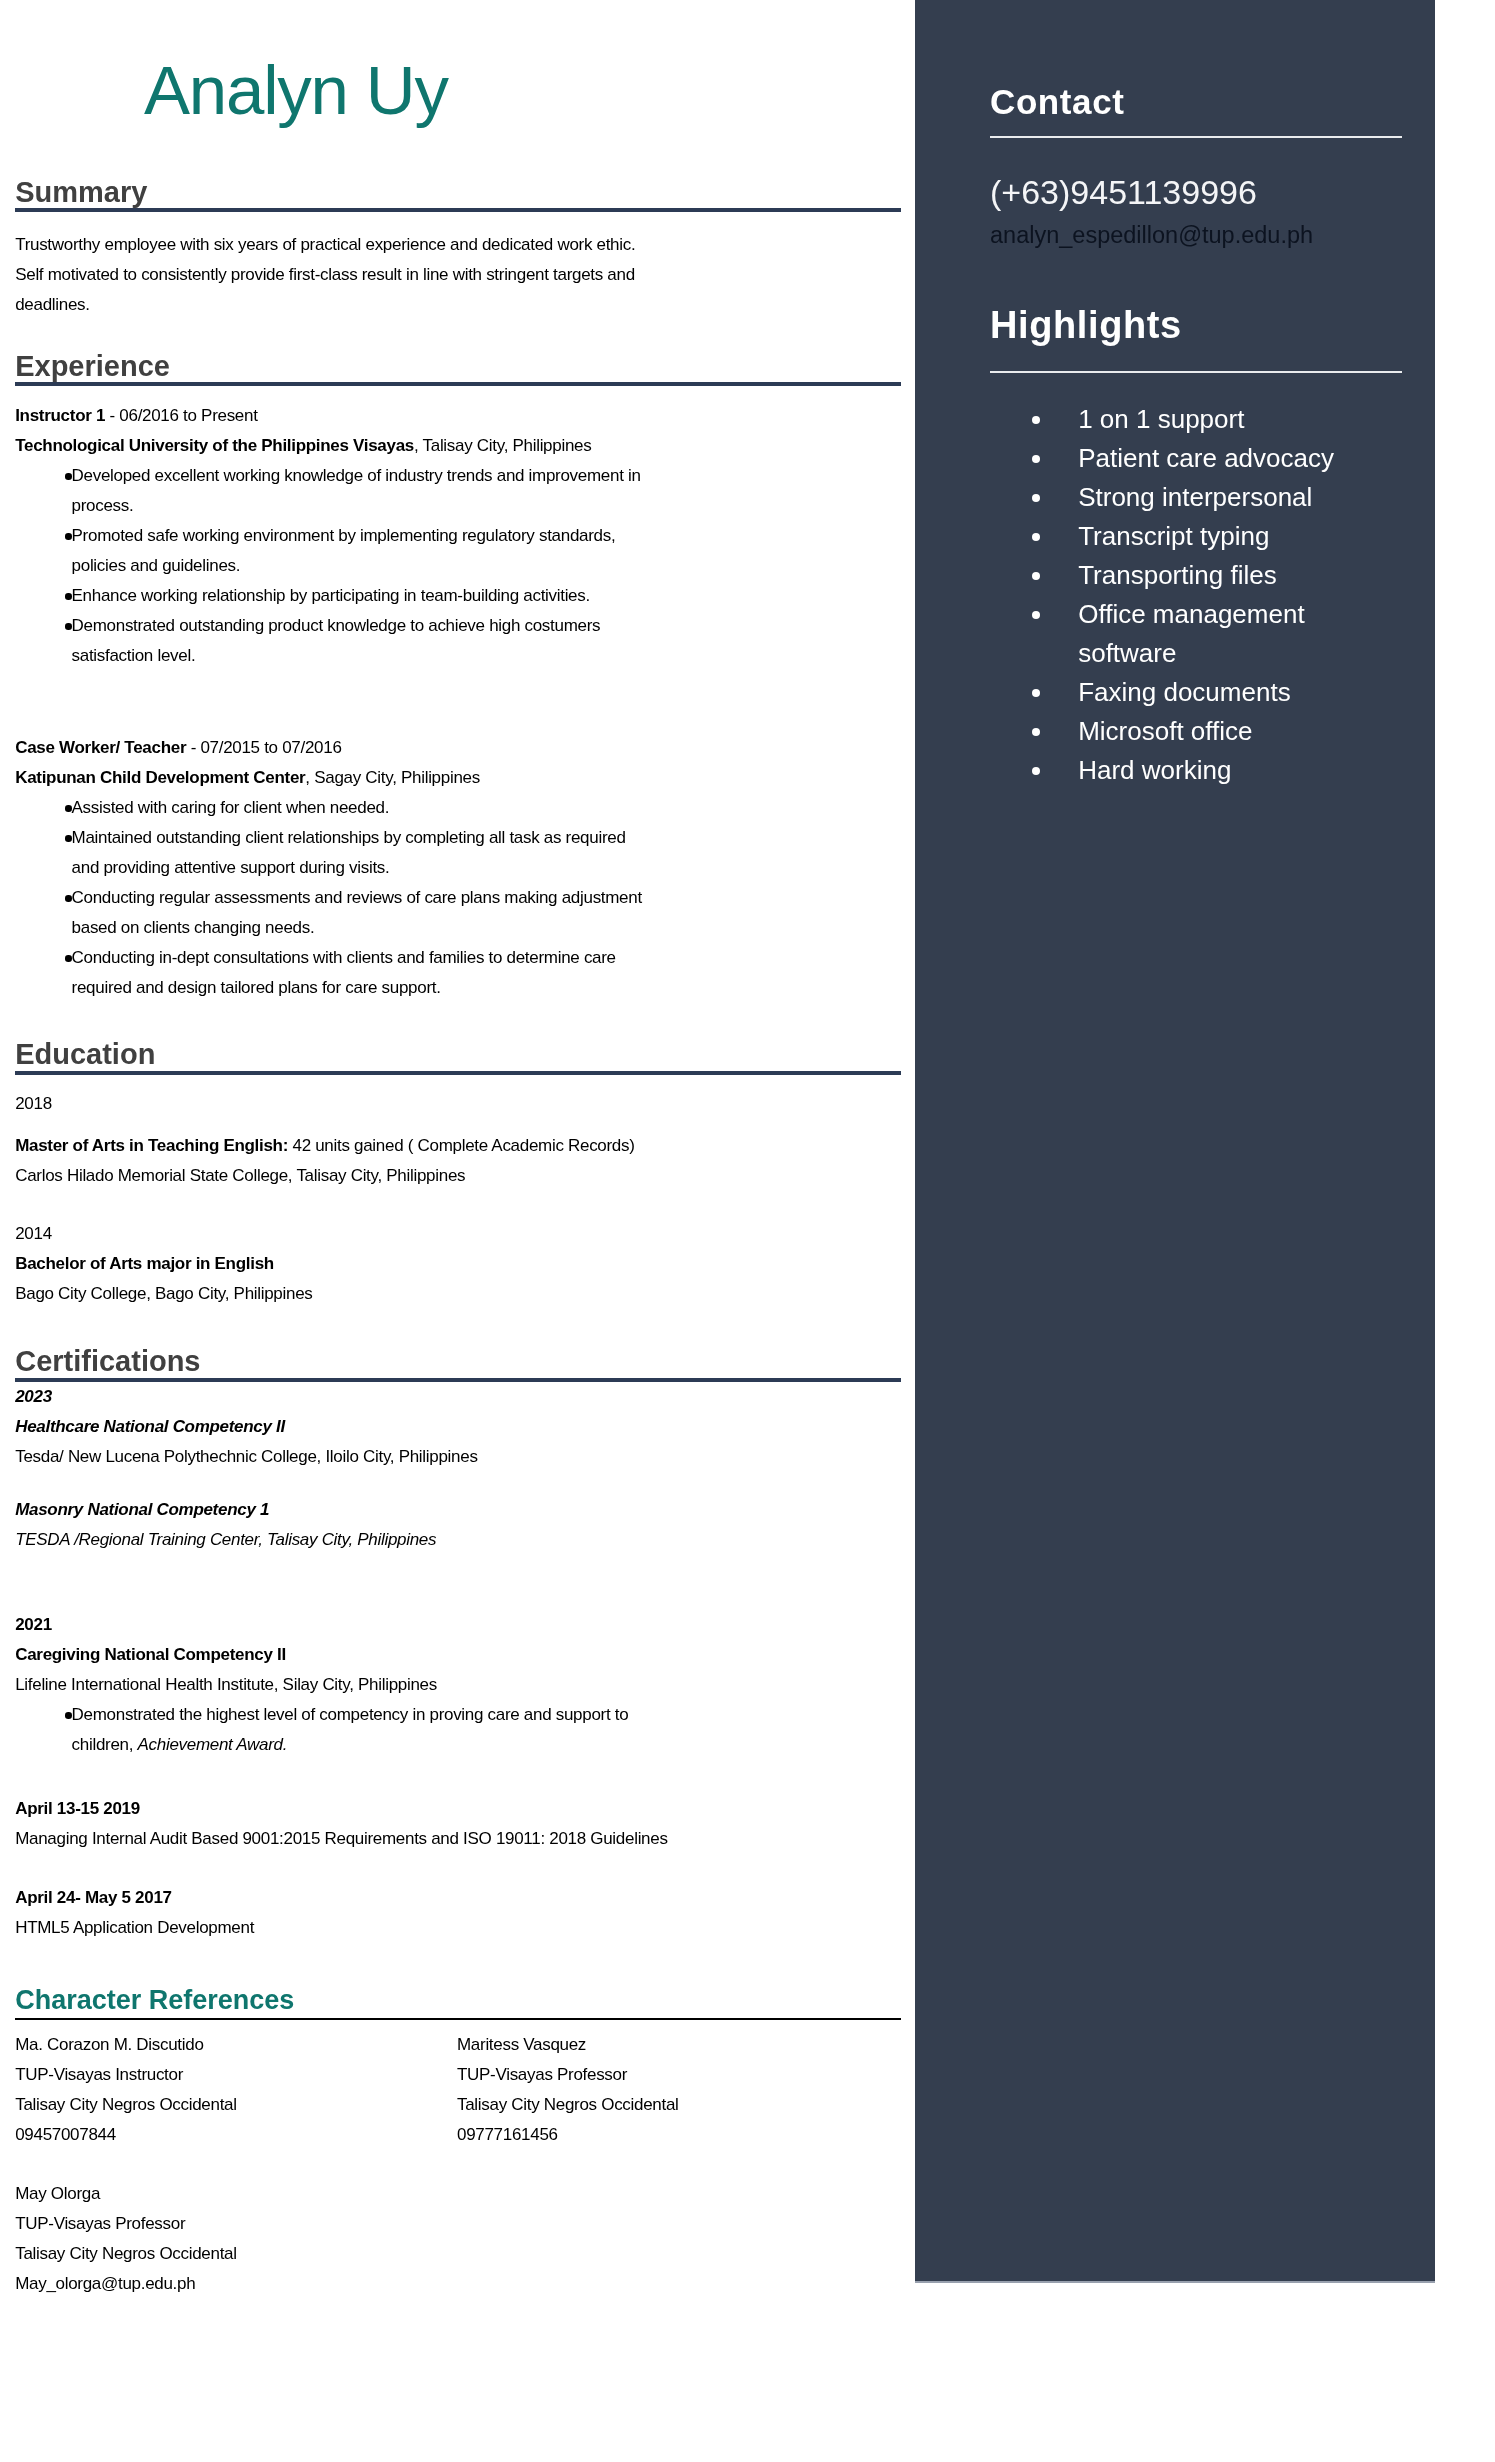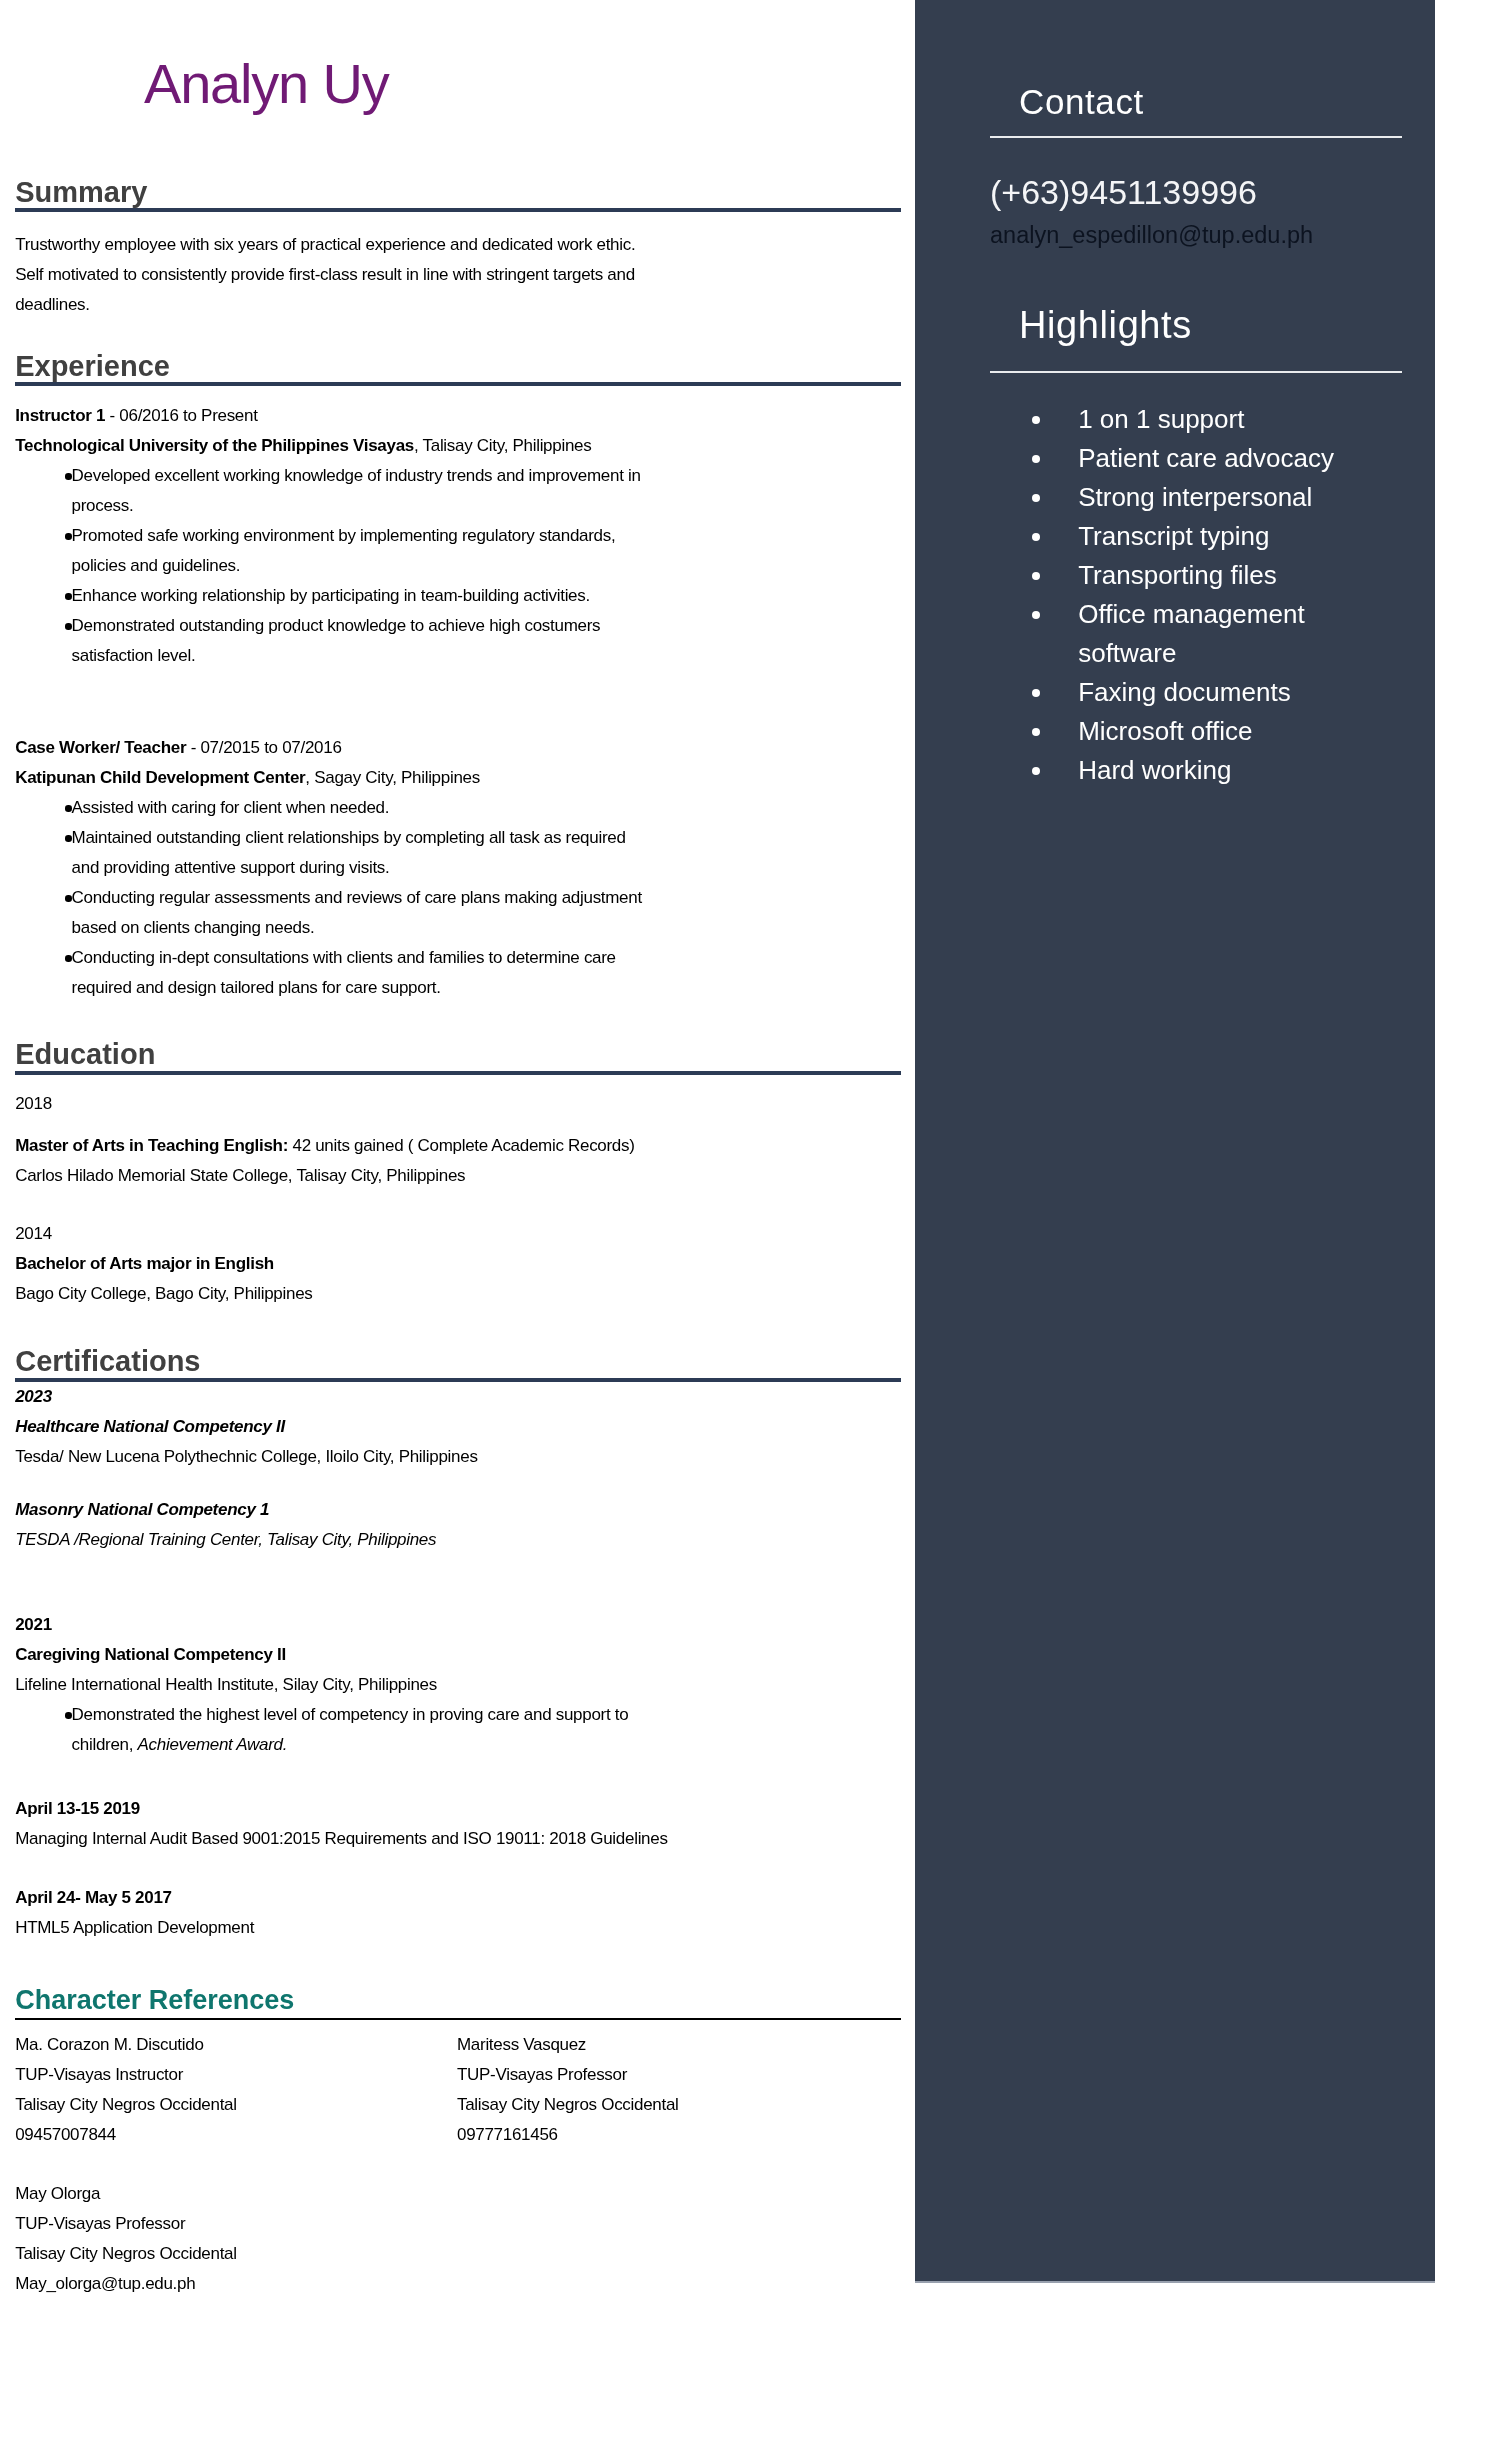"Analyn Uy" .name { color: #701a75 -> #0f766e; font-size: 56px -> 69px }
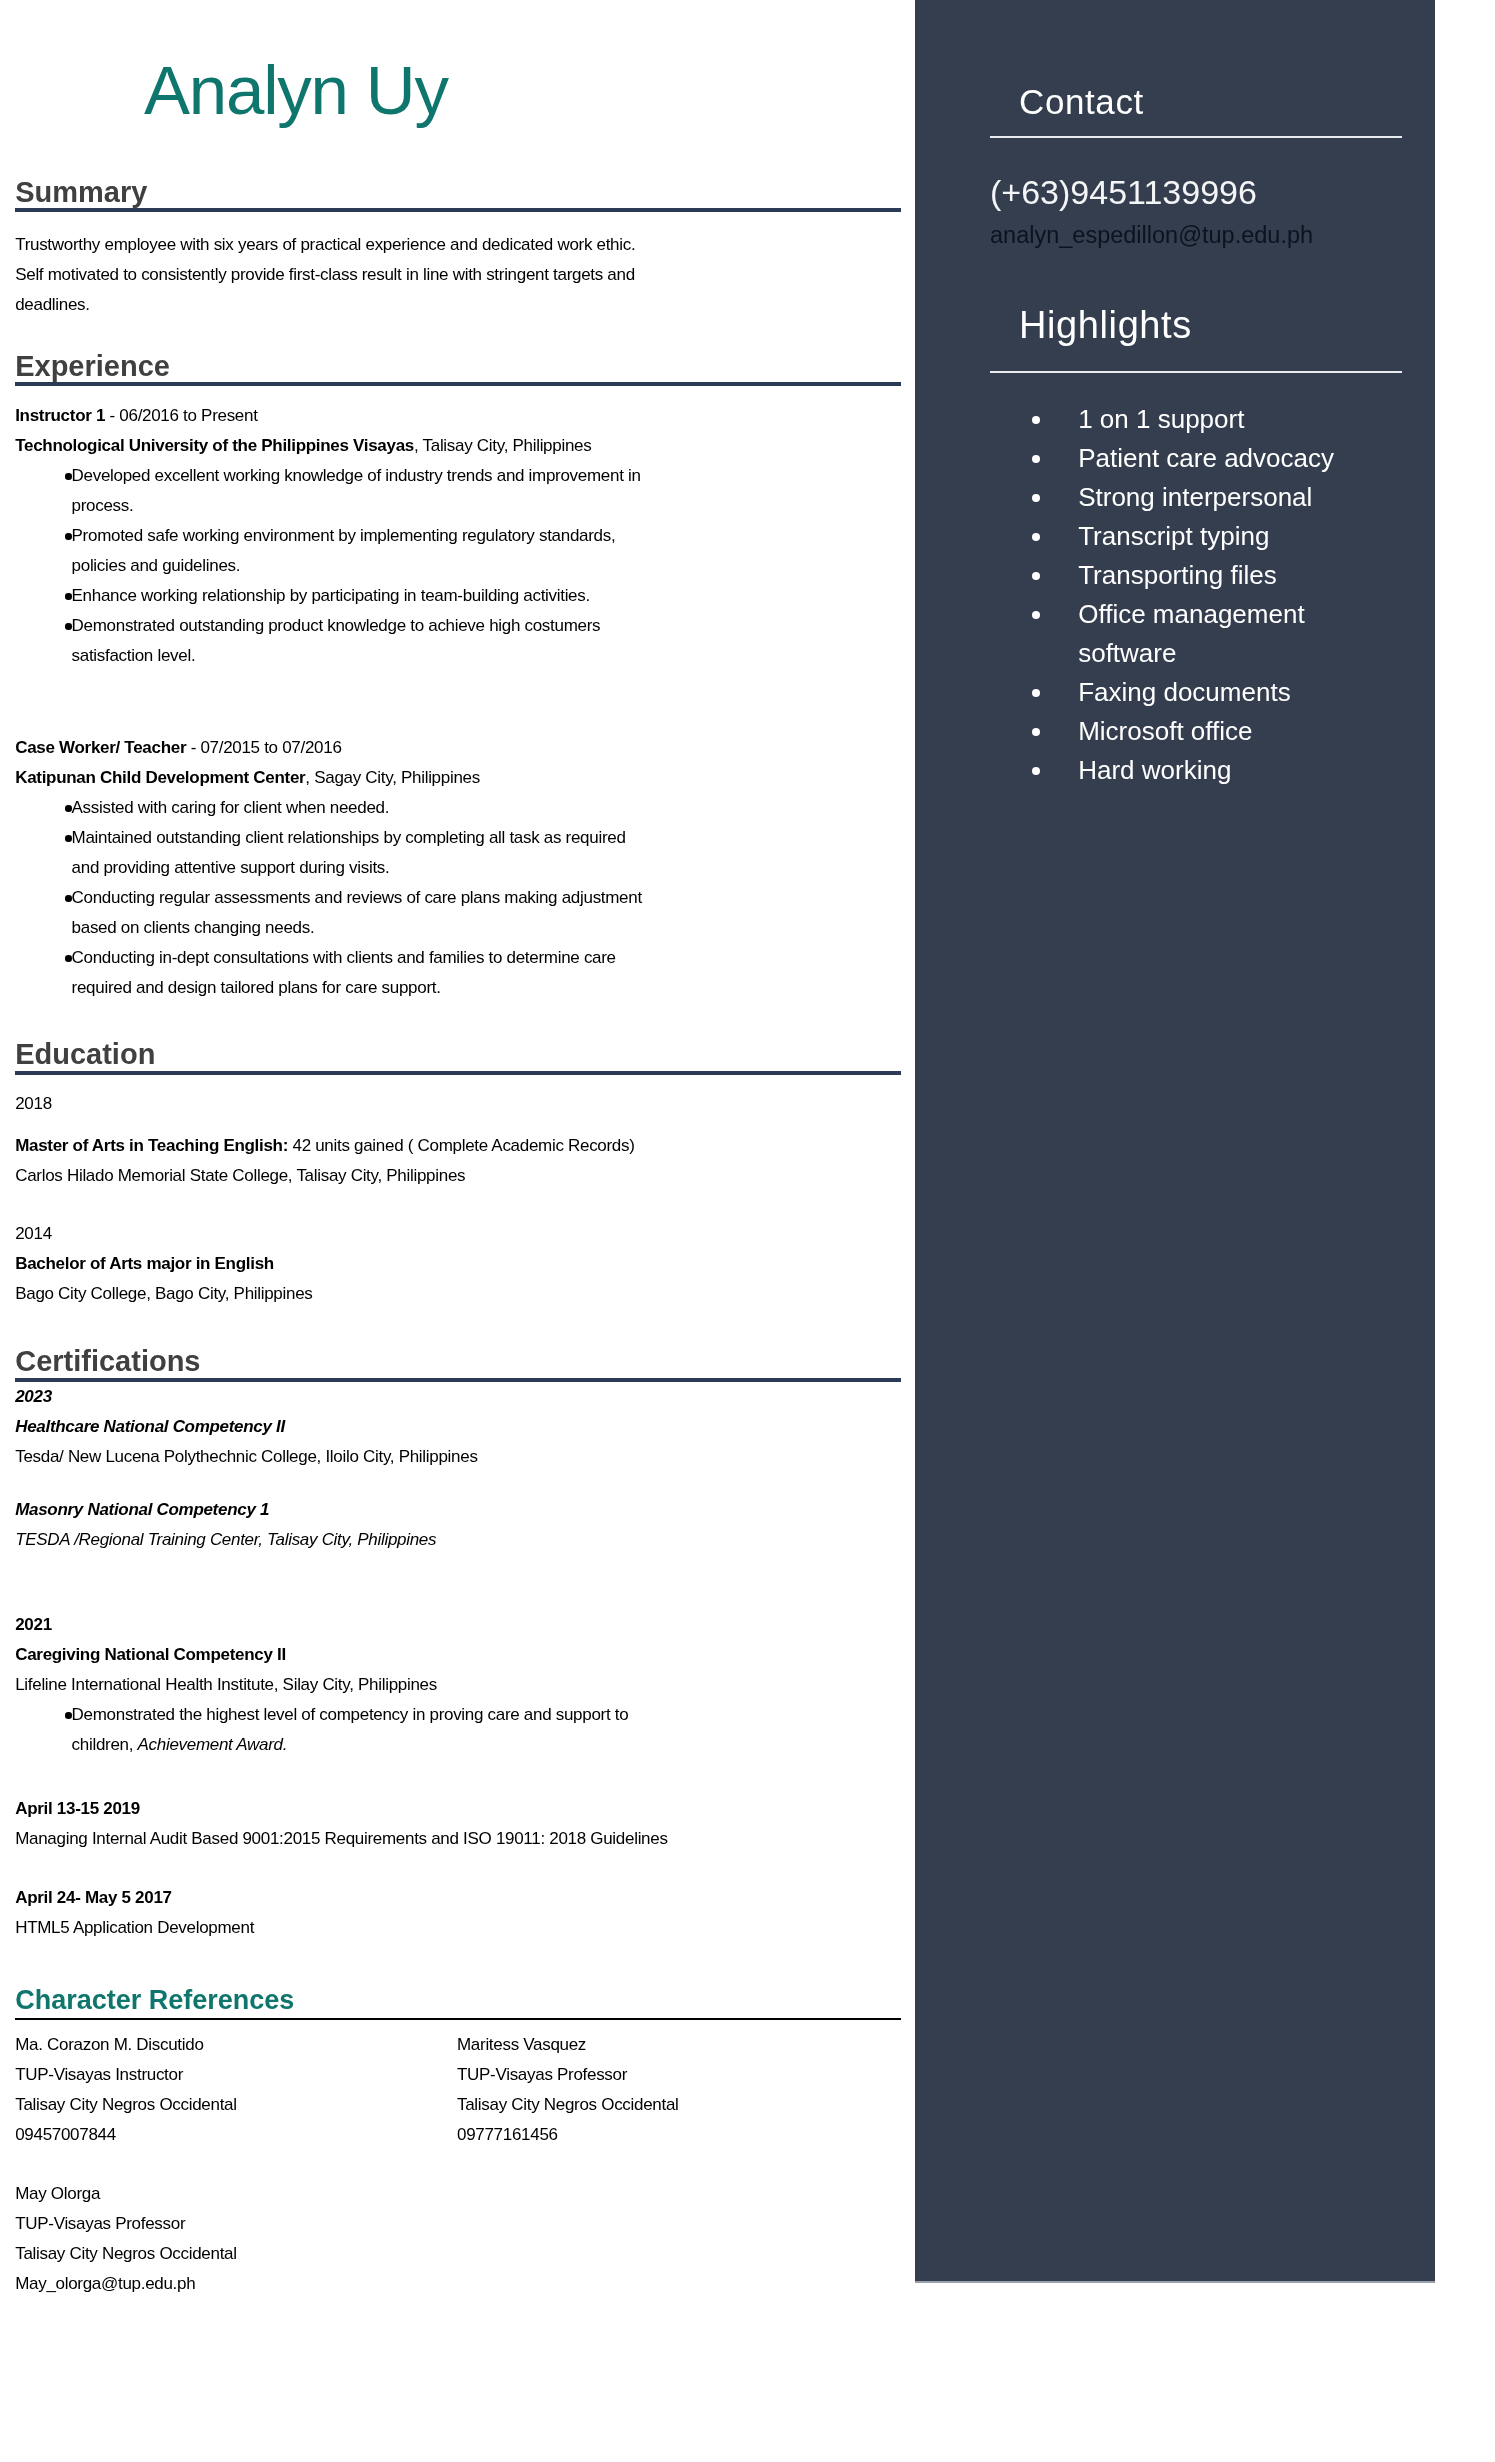"Contact" .sb-head { font-weight: 400 -> 700; margin-left: 29px -> none }
